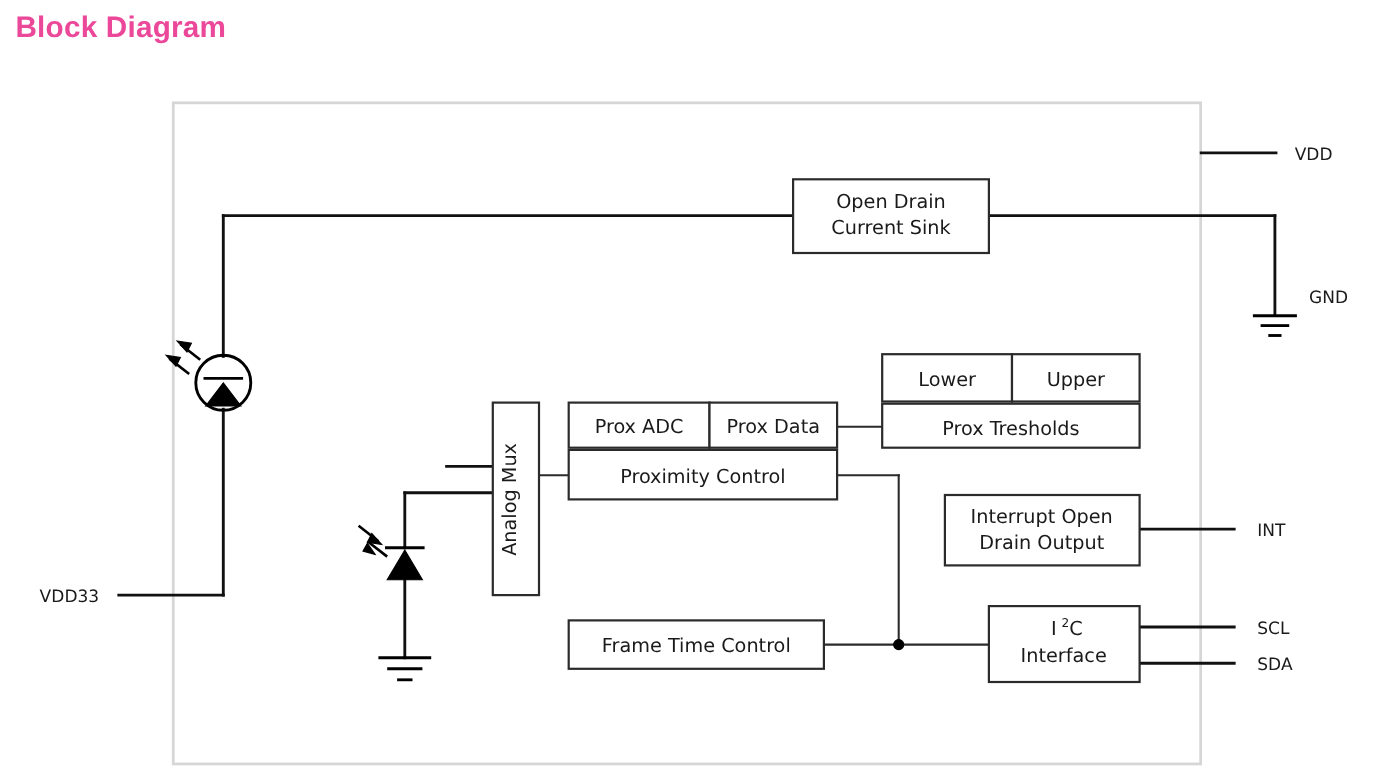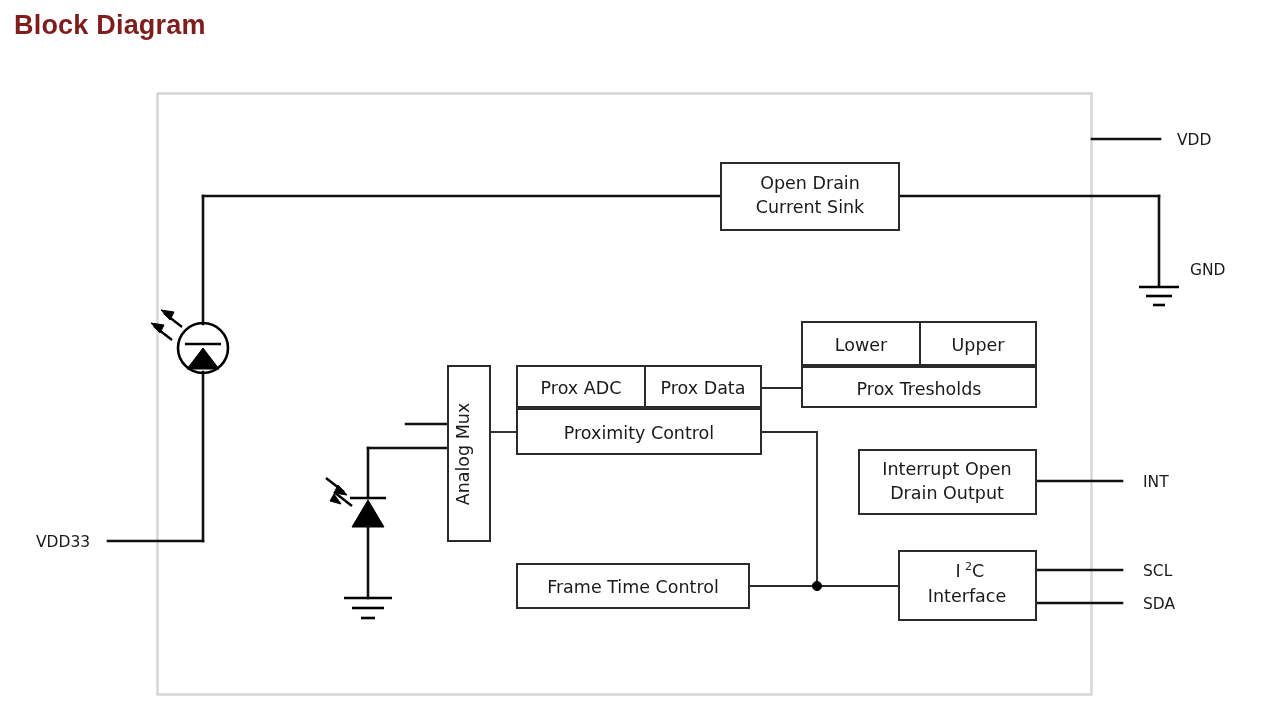"Block Diagram" #page-title { color: #7f1d1d -> #ec4899 }
